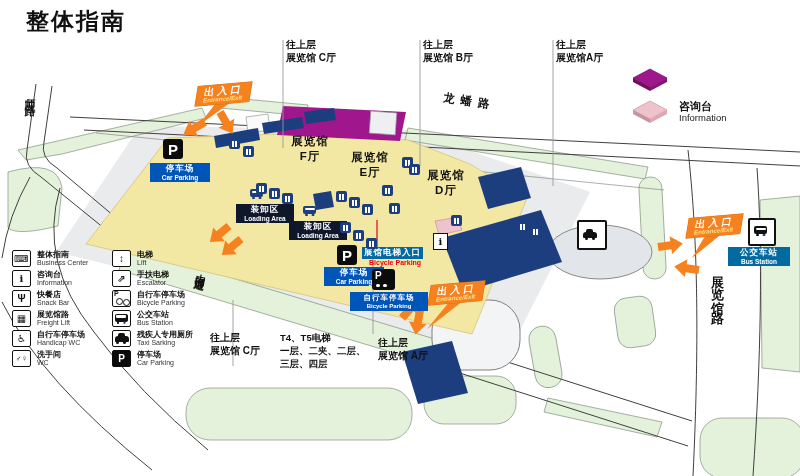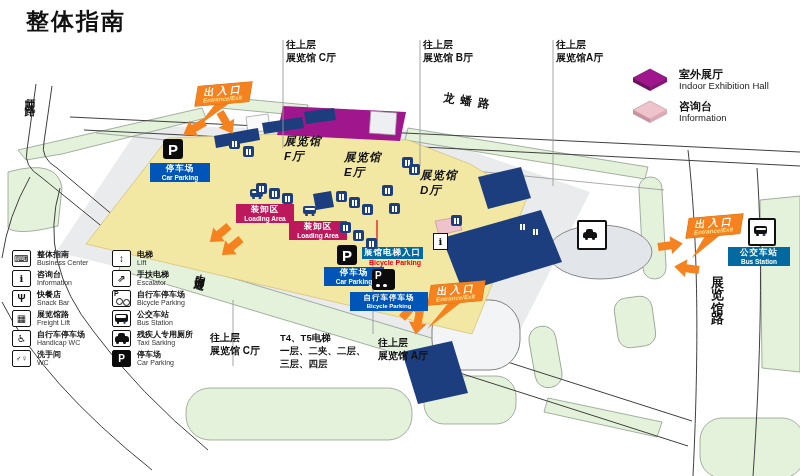"室外展厅" div.lgd-txt { html: <div> <div>室外展厅</div> <div>Indoor Exhibition Hall</div> </div> -> none }
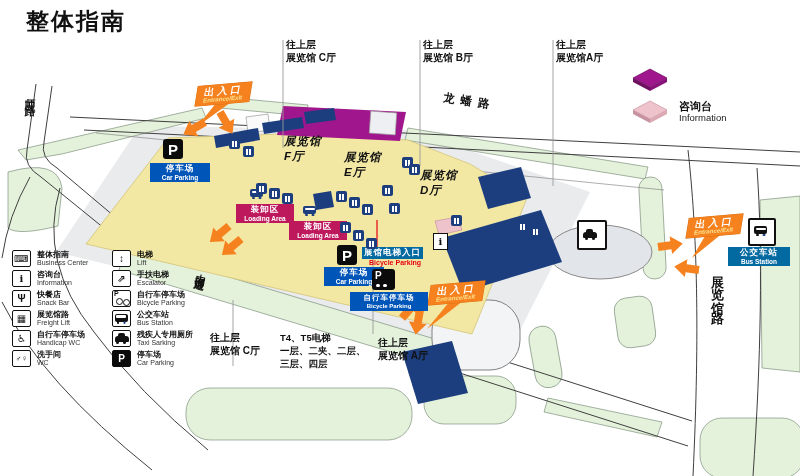"展览馆" .hall-lbl { font-style: italic -> none; text-align: left -> center }
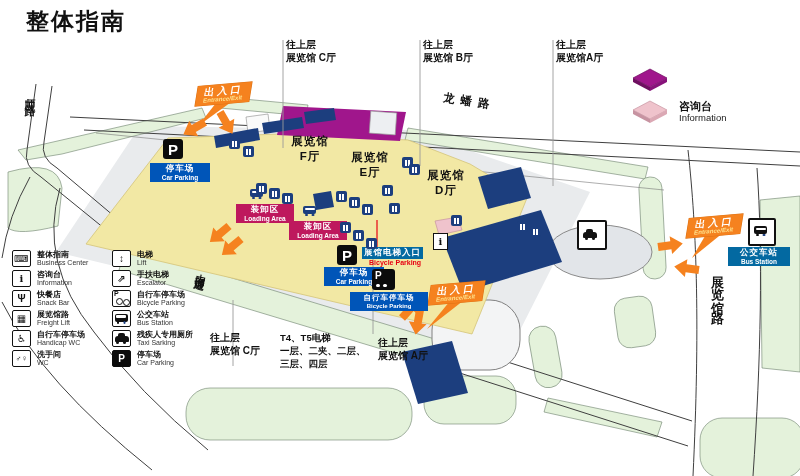"装卸区" .lbl.green { background: #be185d -> #0f172a }
